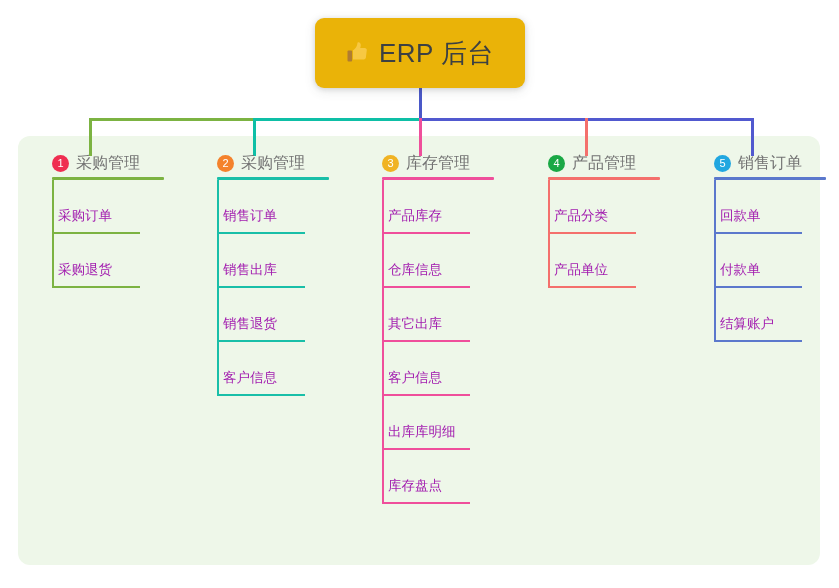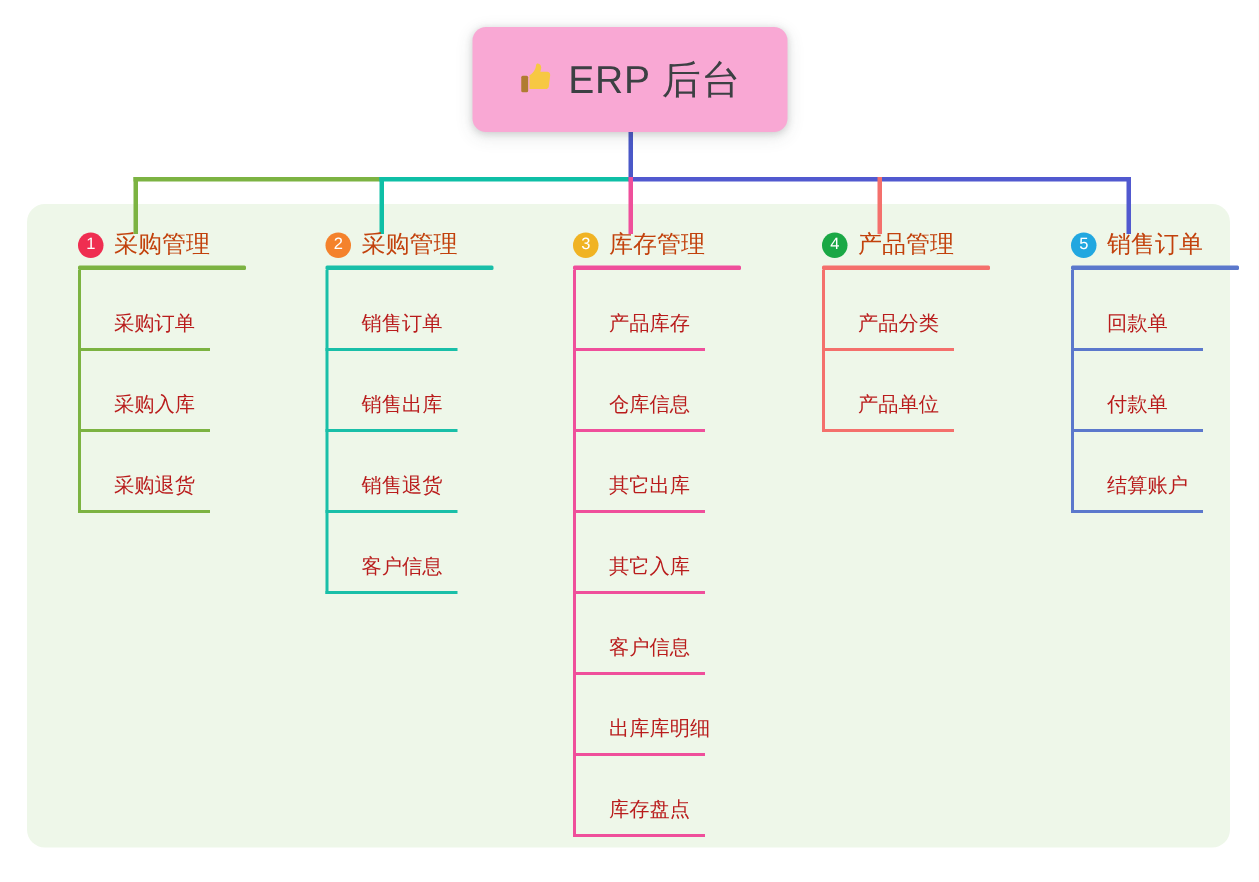"ERP 后台" #title-card { background: #f9a8d4 -> #eab308 }
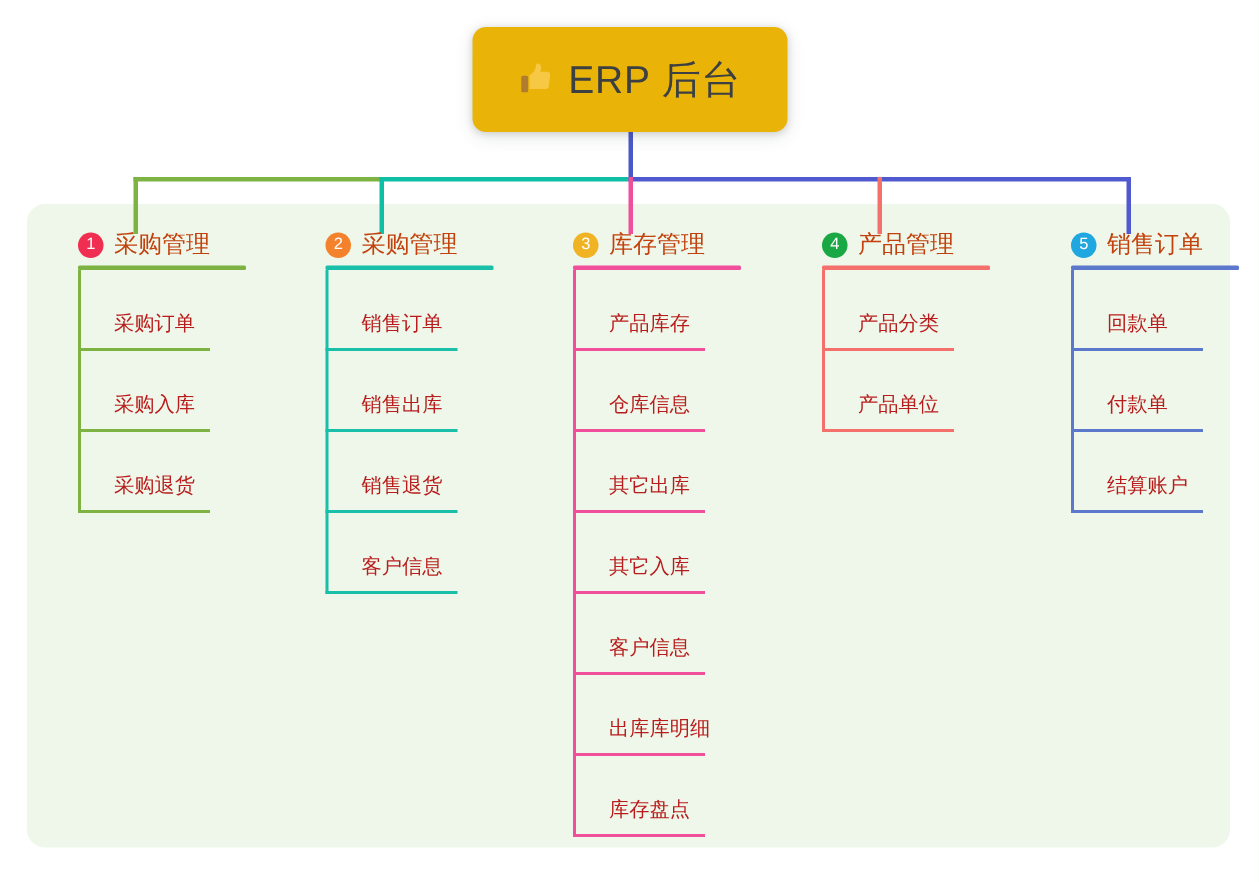"采购管理" .col-title { color: #c2410c -> #737373 }
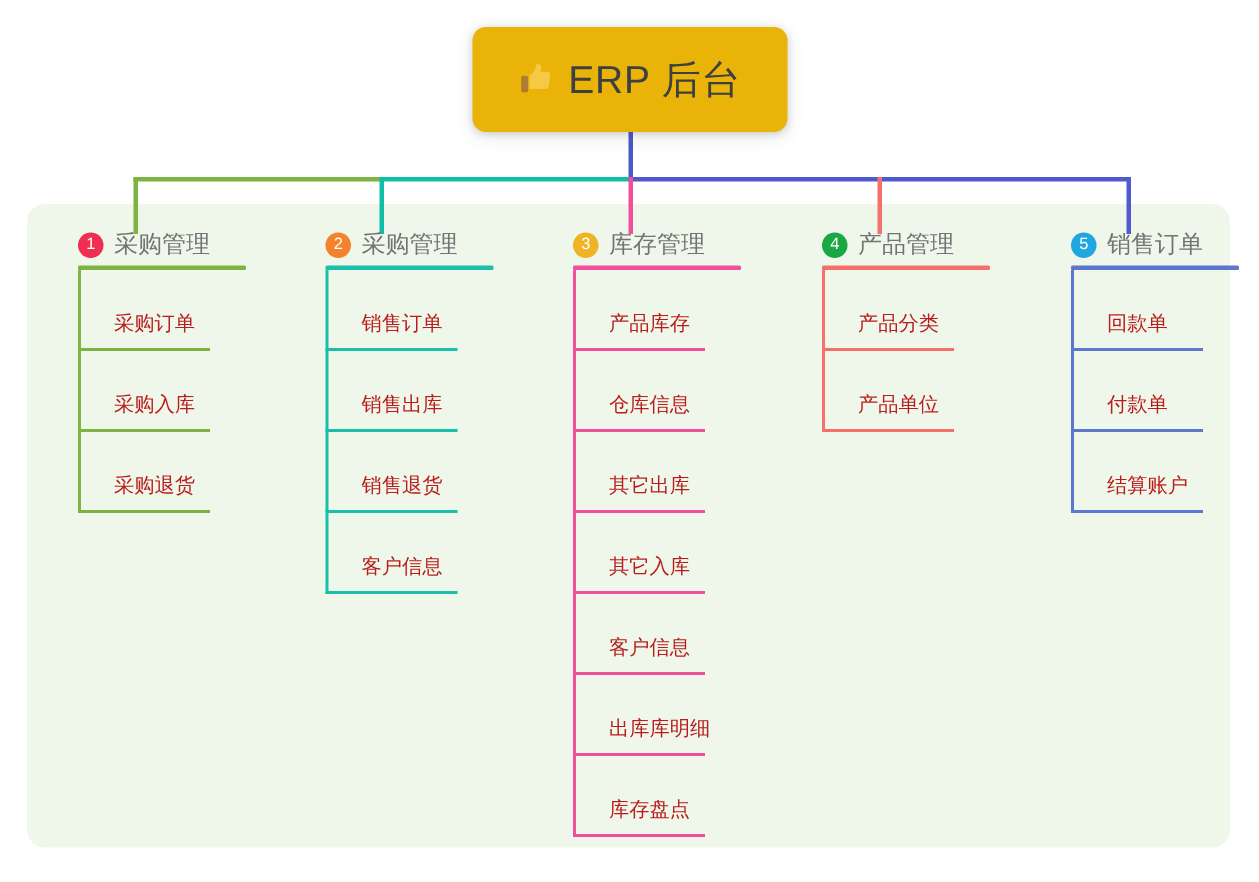"采购订单" .item-label { color: #b91c1c -> #a21caf; left: 46px -> 28px }
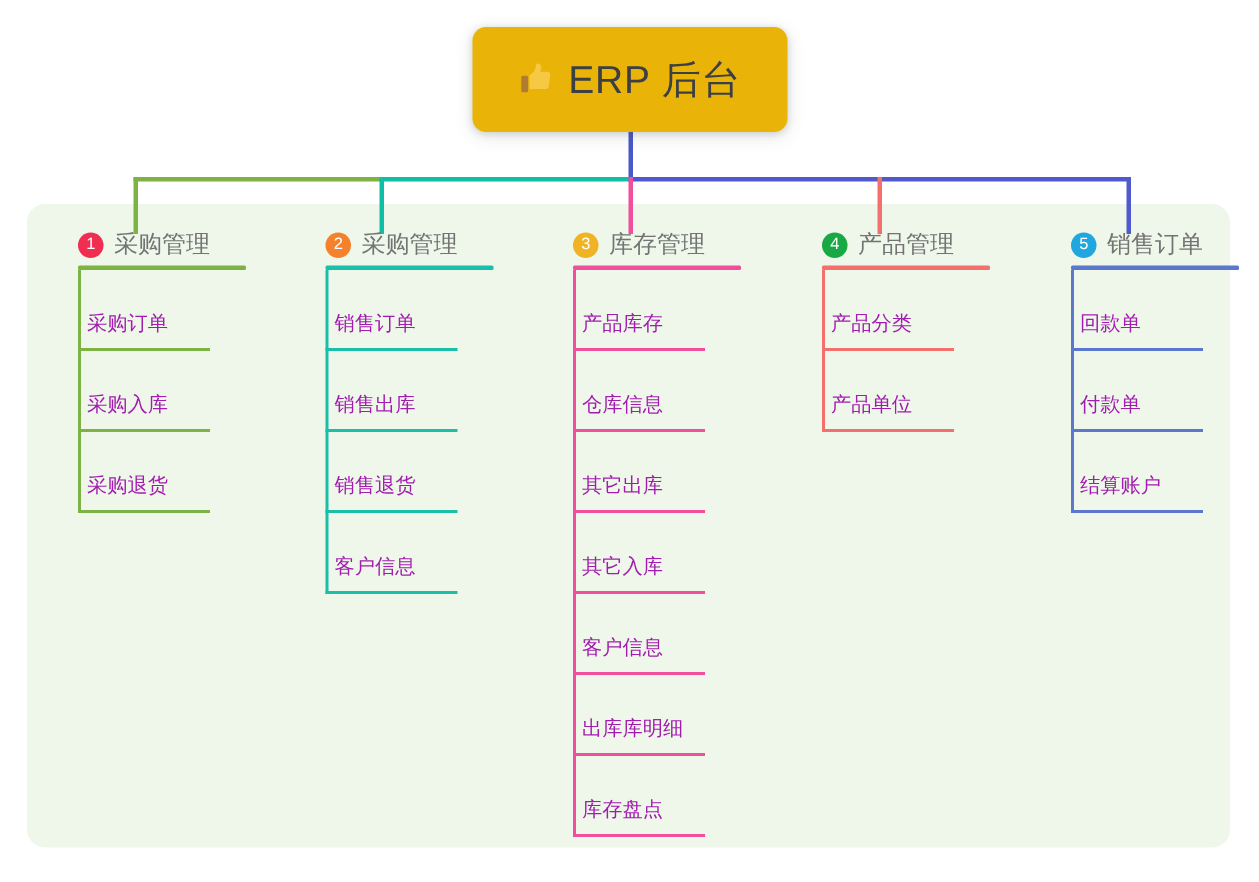"采购入库" div.item { html: <div> <span></span> <span>采购入库</span> <span></span> </div> -> none }
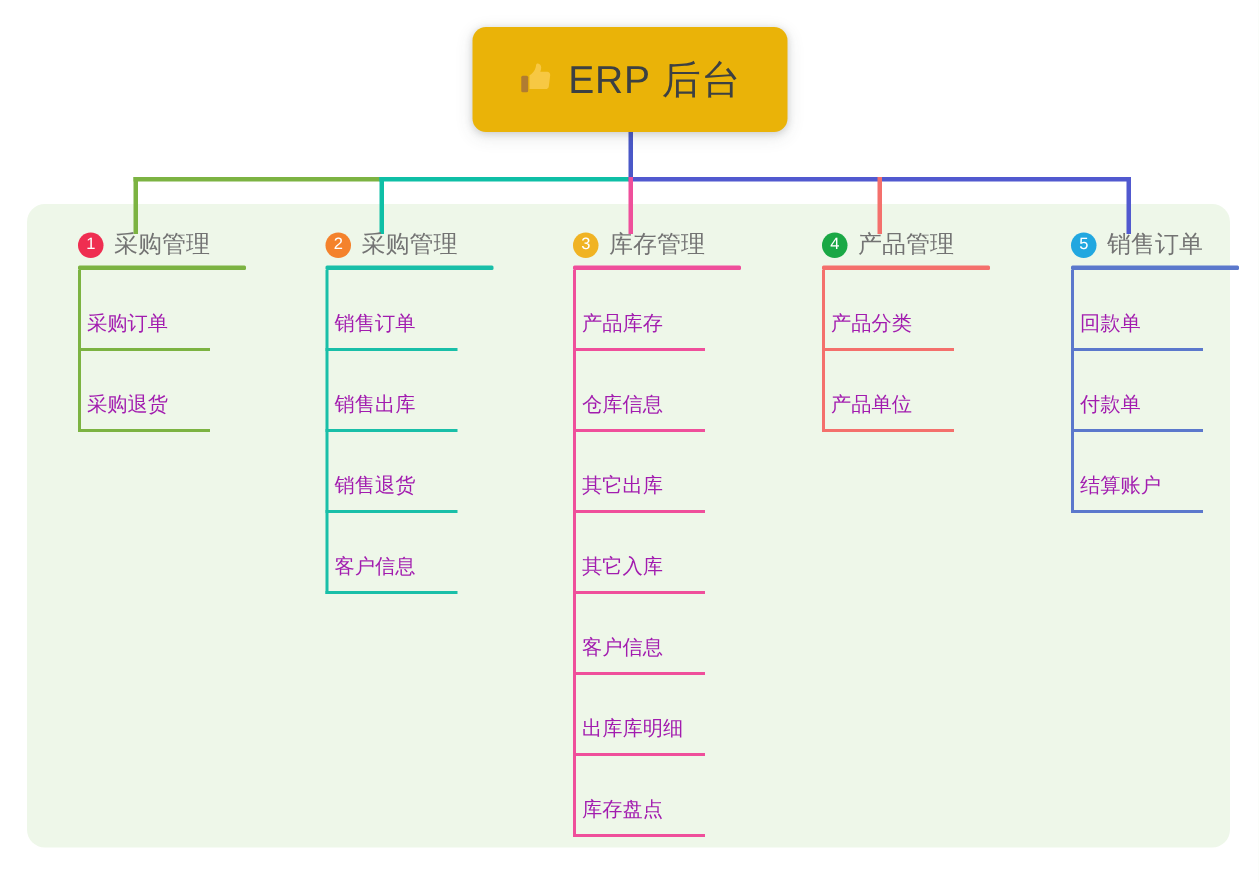"其它入库" div.item { html: <div> <span></span> <span>其它入库</span> <span></span> </div> -> none }
